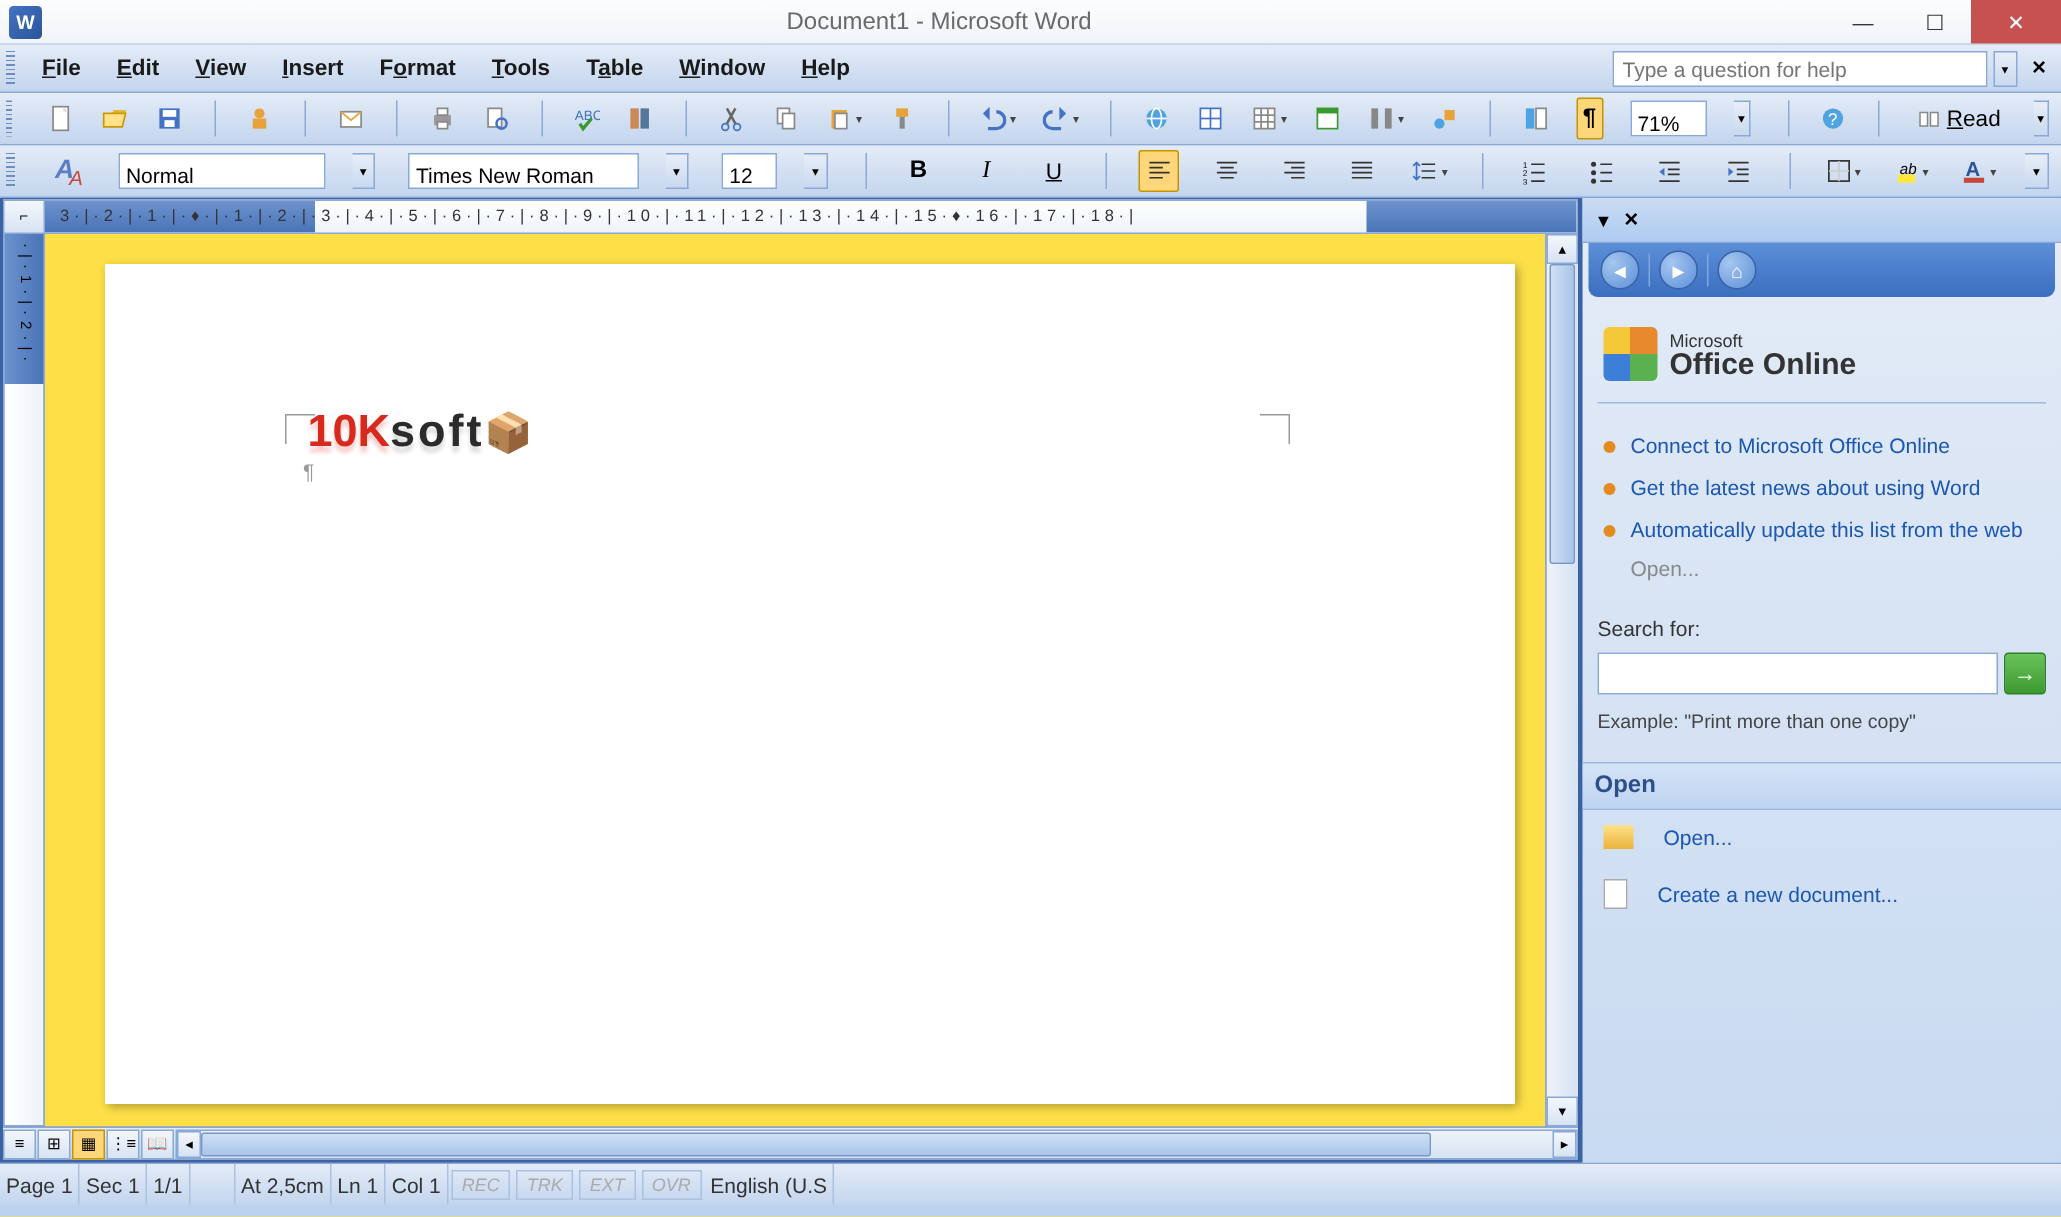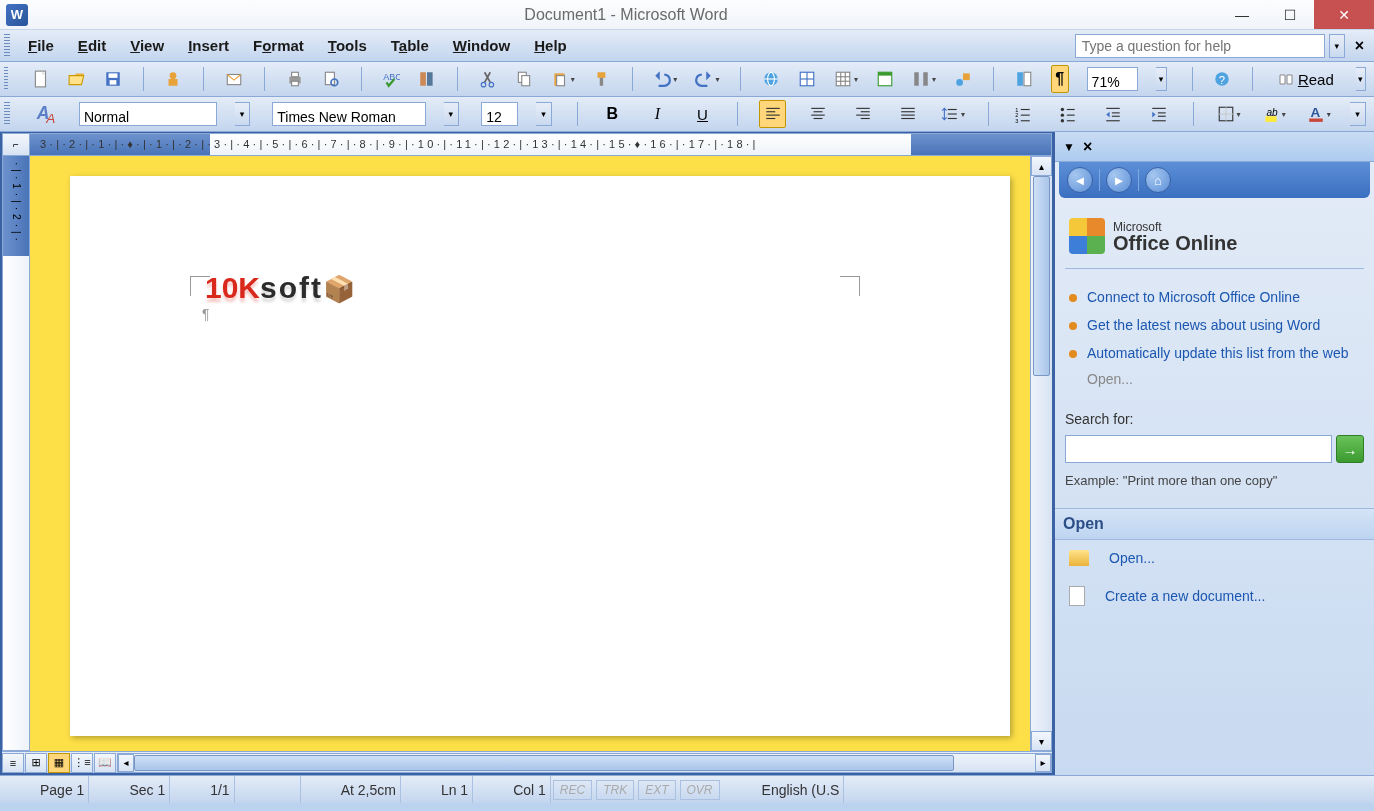"Page 1" .status-cell { margin-left: 36px -> none }
